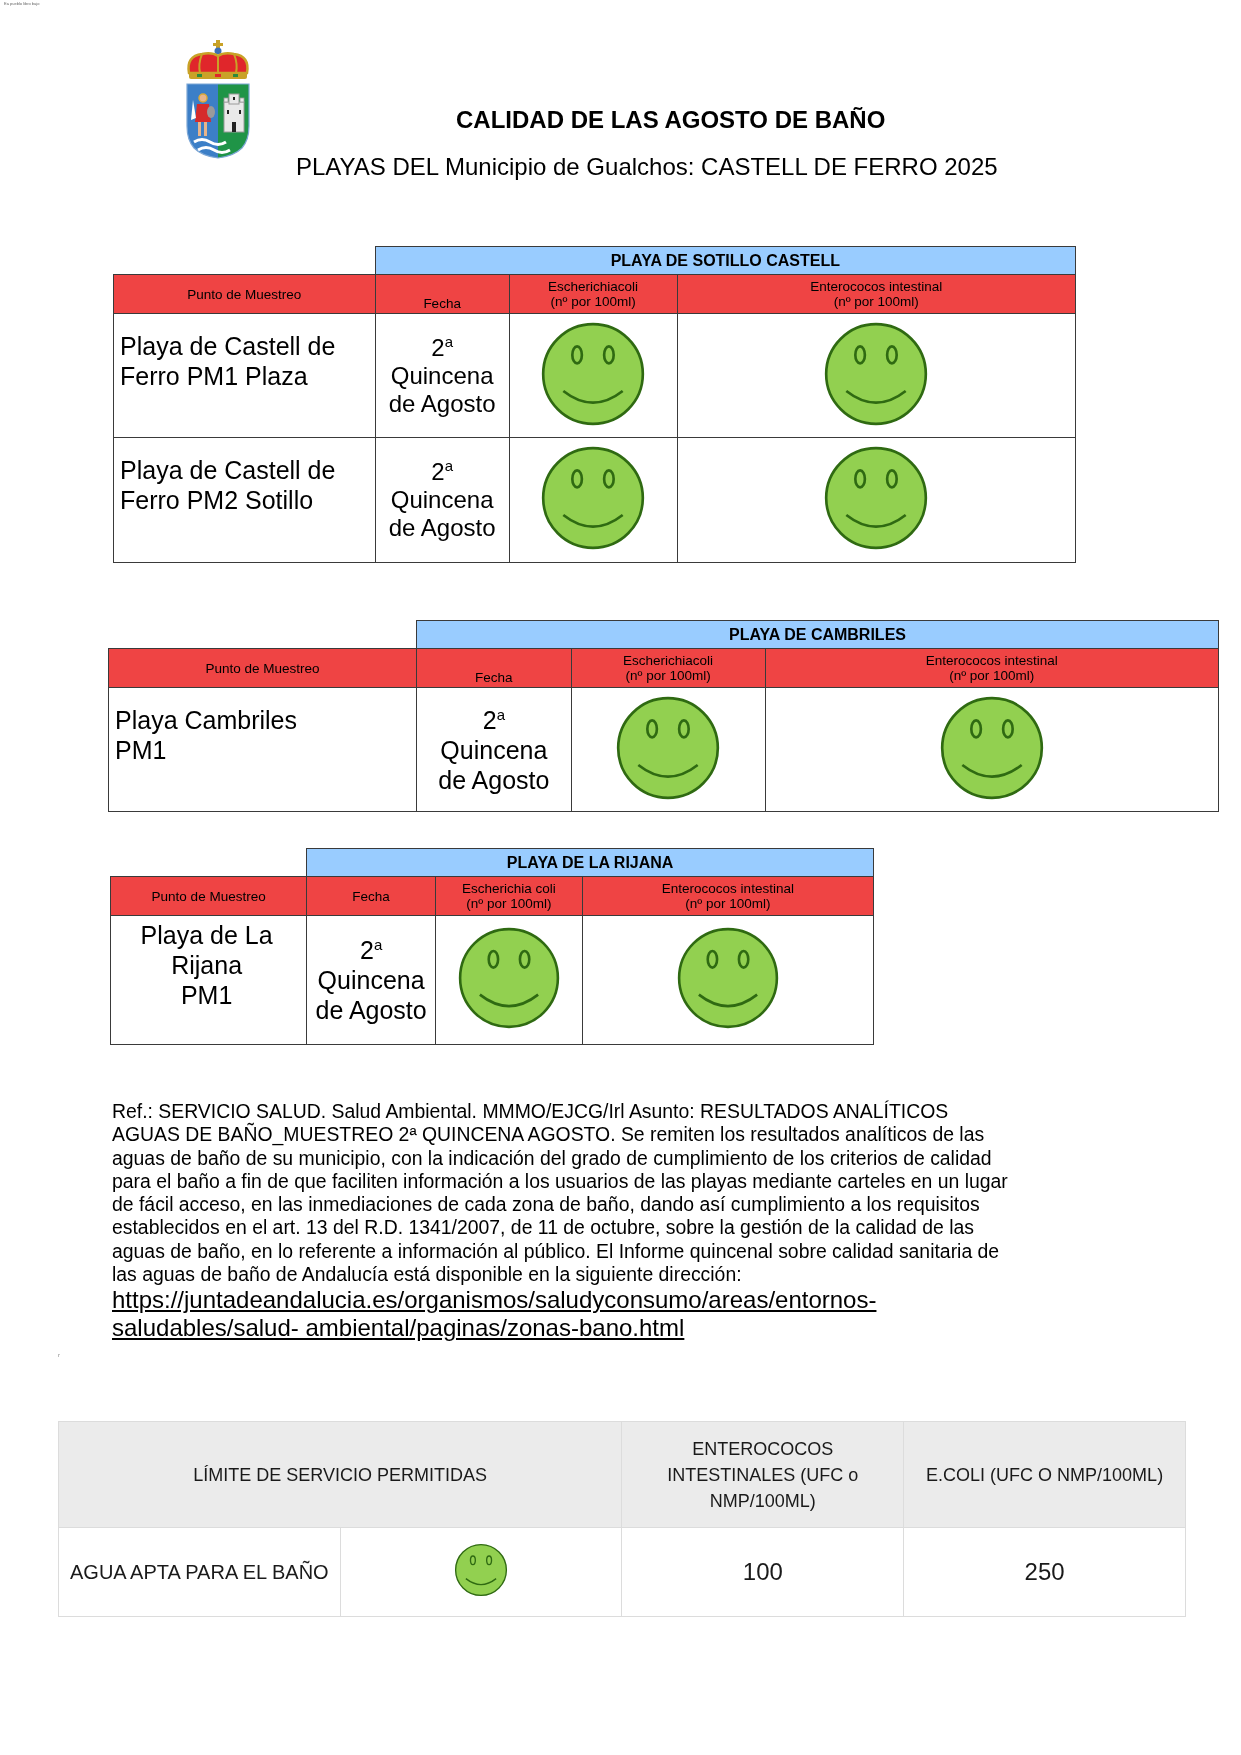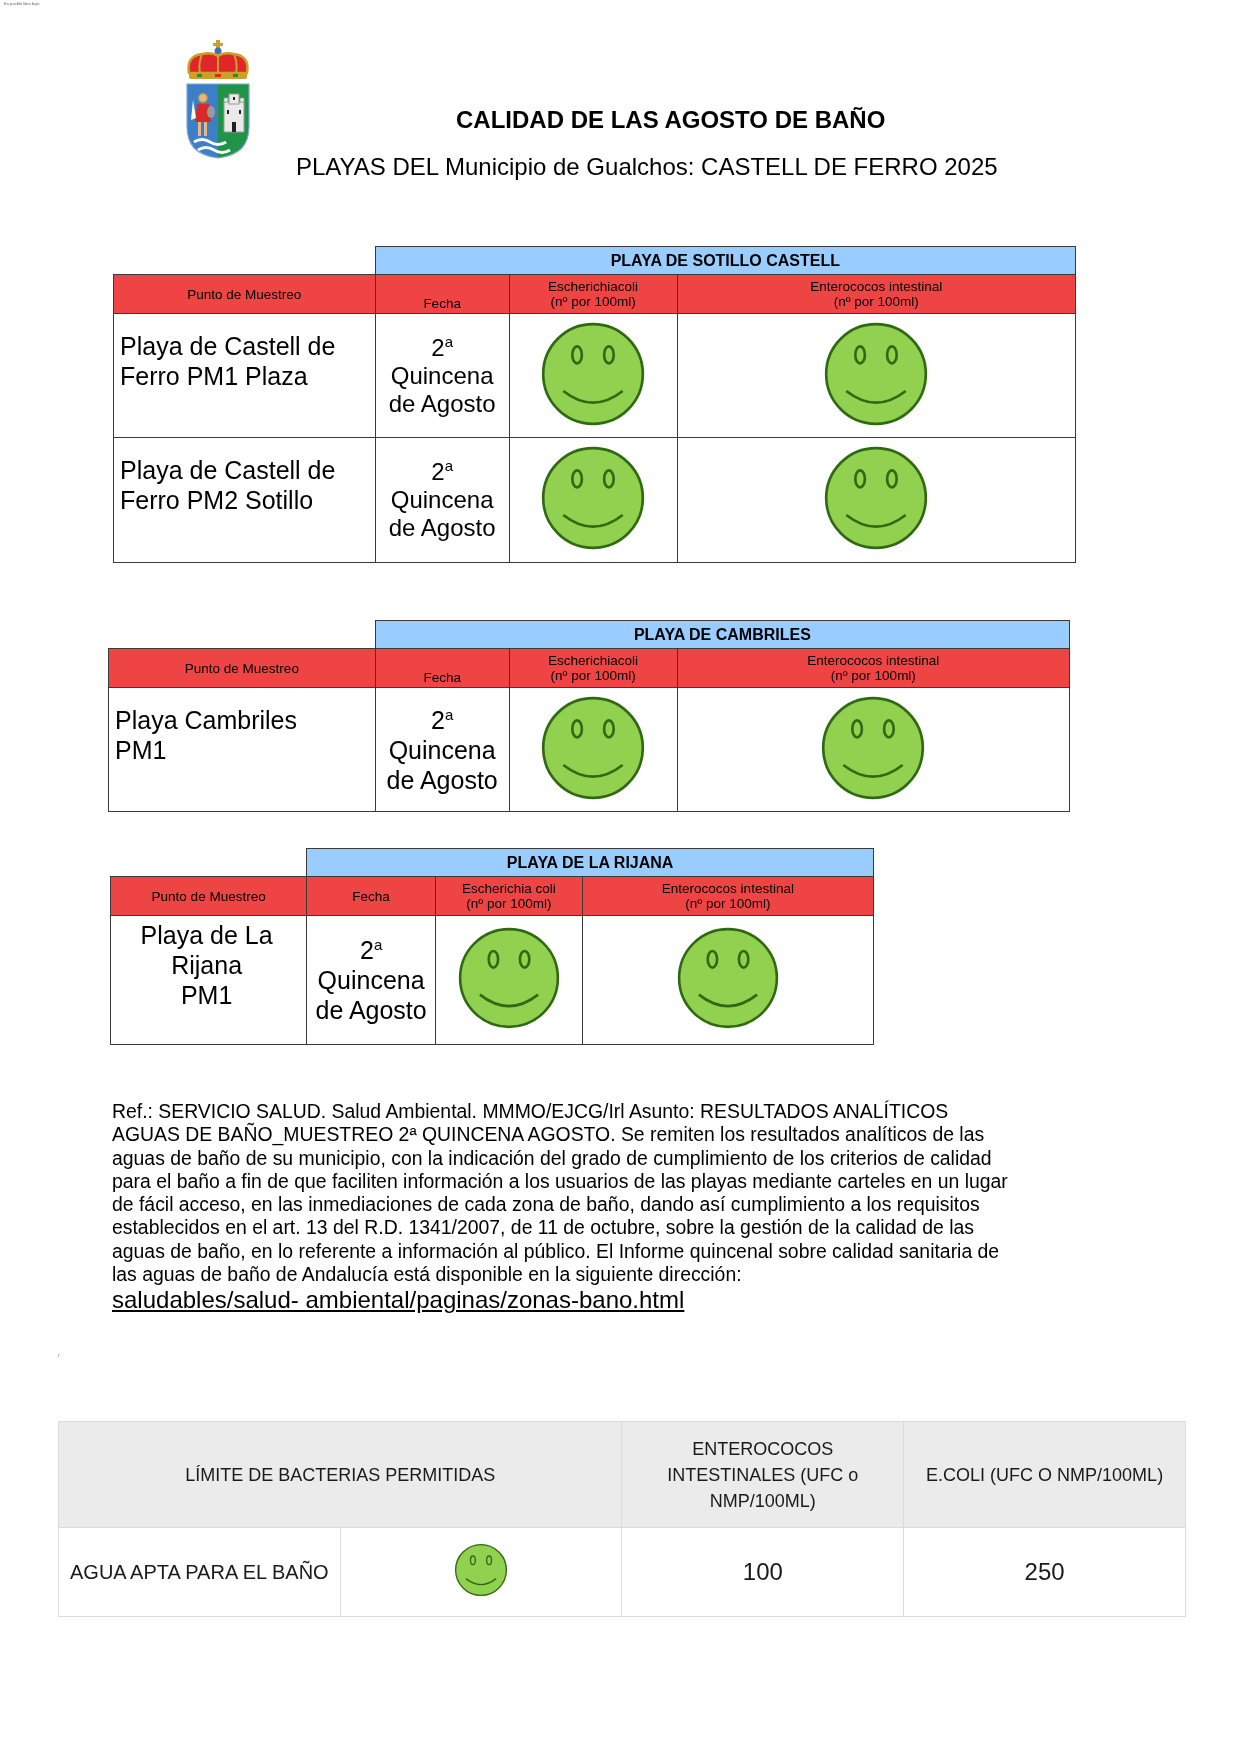"PLAYA DE CAMBRILES" table.res { width: 962px -> 1111px }
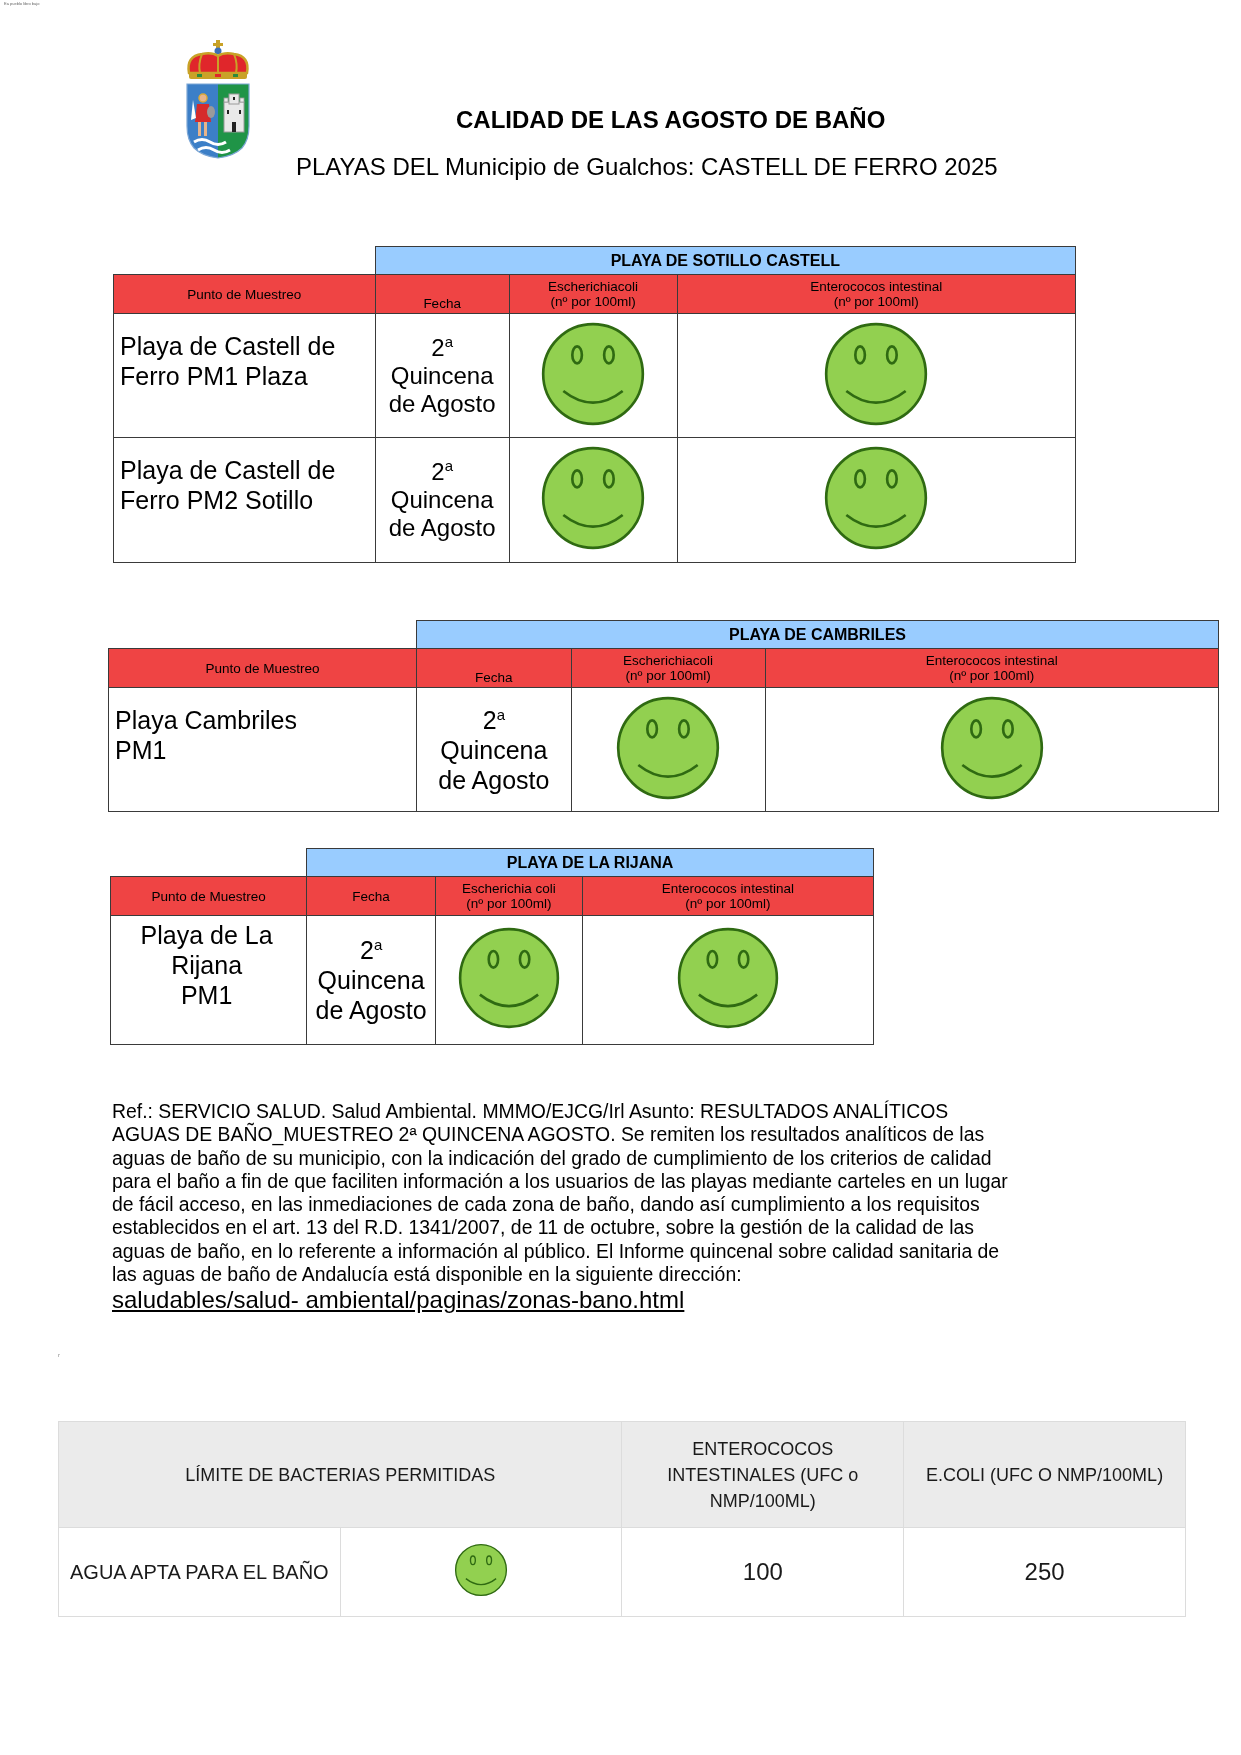"https://juntadeandalucia.es/organismos/s" span { html: none -> <span>https://juntadeandalucia.es/organismos/saludyconsumo/areas/entornos-</span> }
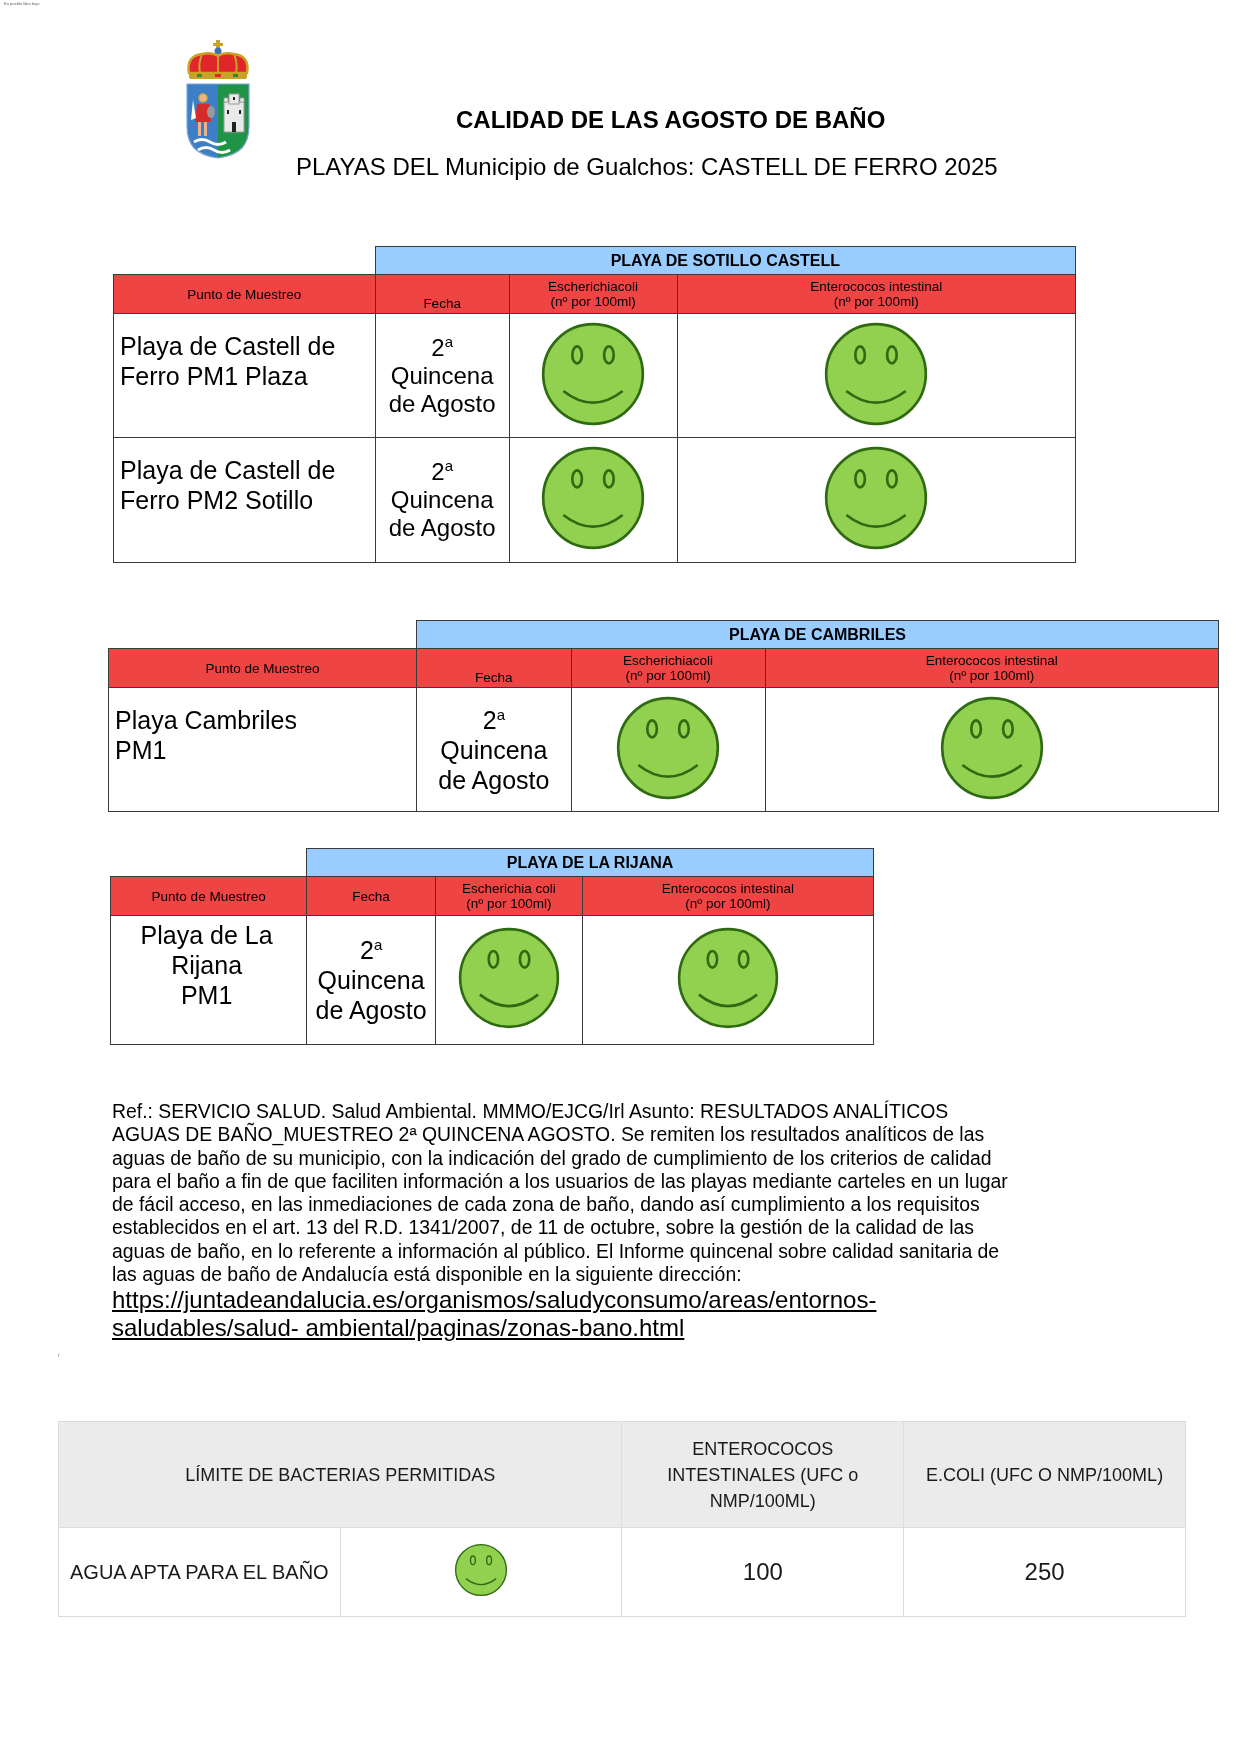"LÍMITE DE BACTERIAS PERMITIDAS" td.h { text: BACTERIAS -> SERVICIO }
